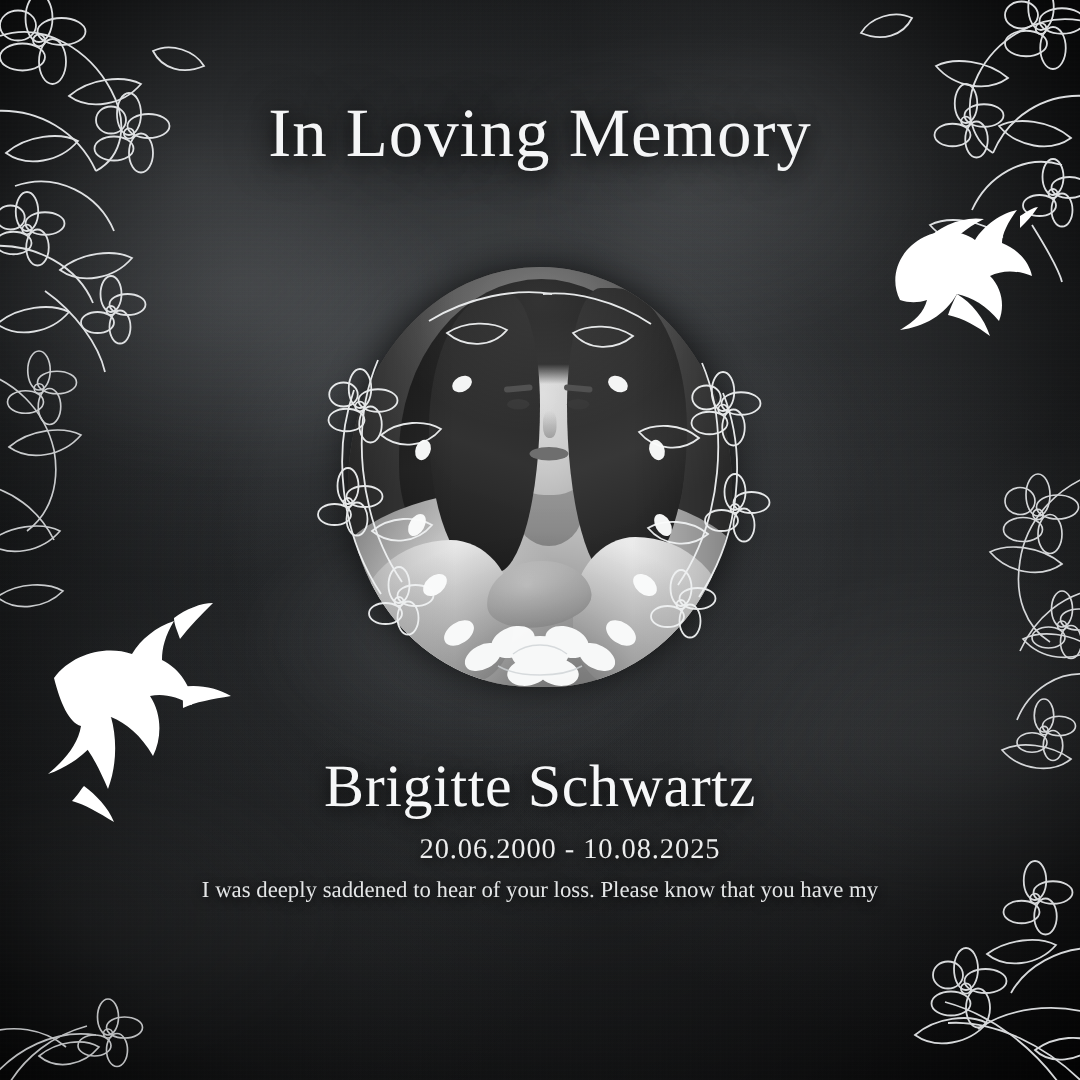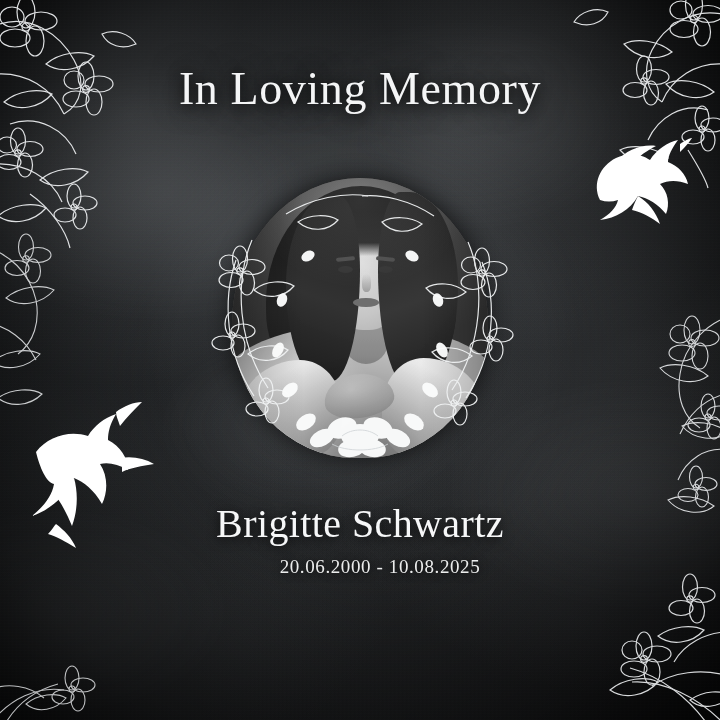"I was deeply saddened to" span { html: none -> <span>I was deeply saddened to hear of your loss. Please know that you have my</span> }
